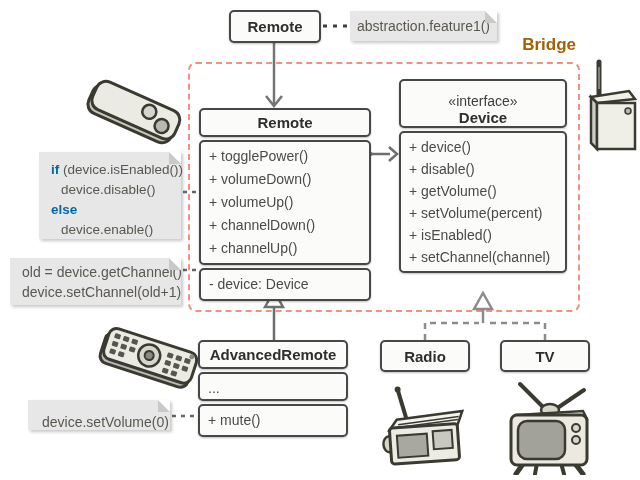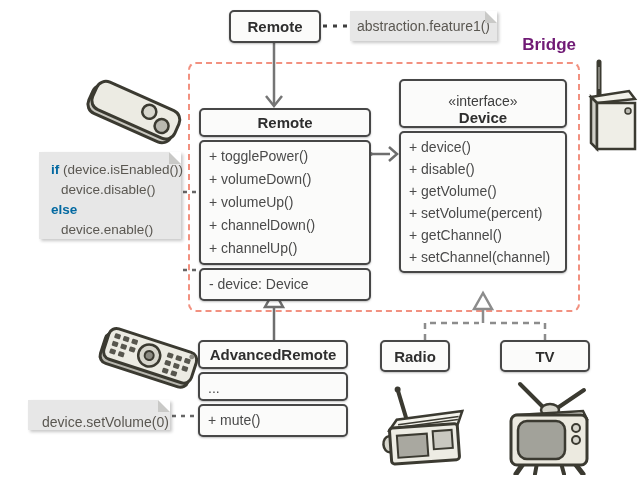"Bridge" .bridge-label { color: #701a75 -> #a16207 }
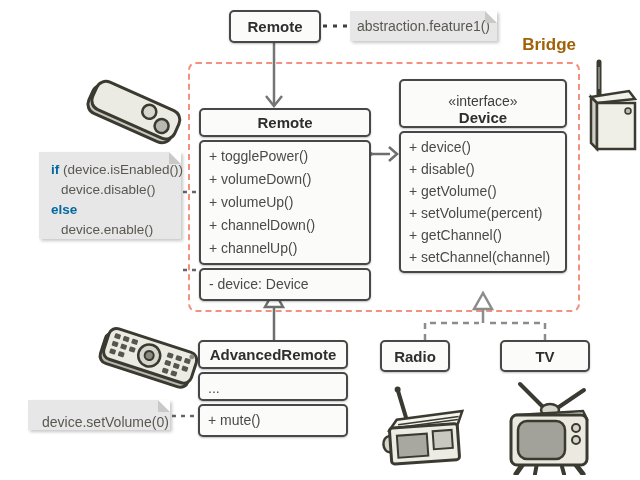"+ getChannel()" div.m { text: getChannel -> isEnabled }
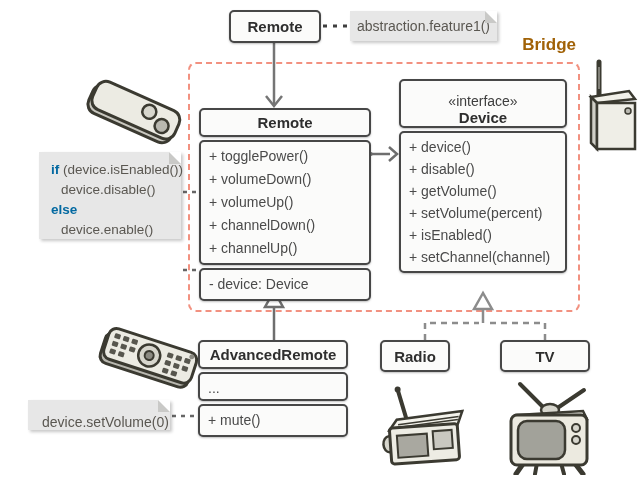"old = device.getChannel()" div.note { html: none -> <div> <div>old = device.getChannel()</div> <div>device.setChannel(old+1)</div> </div> }
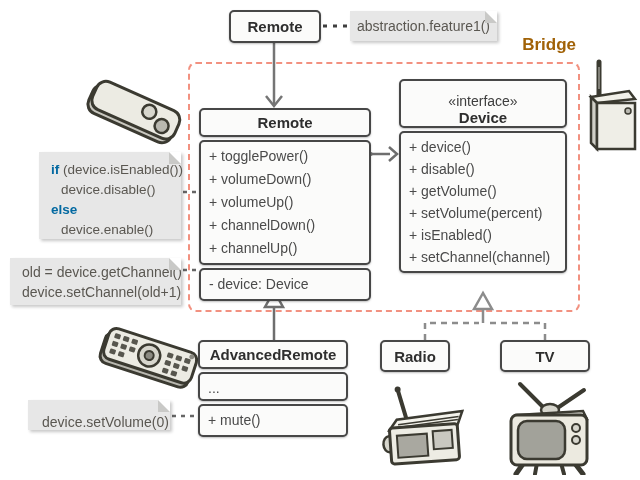"Radio" div.uml { width: 70px -> 90px }
